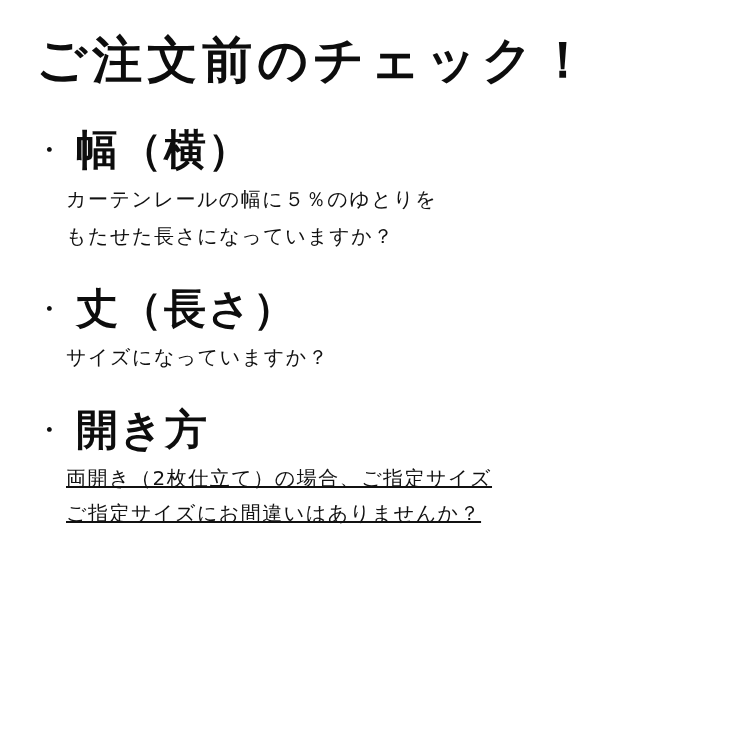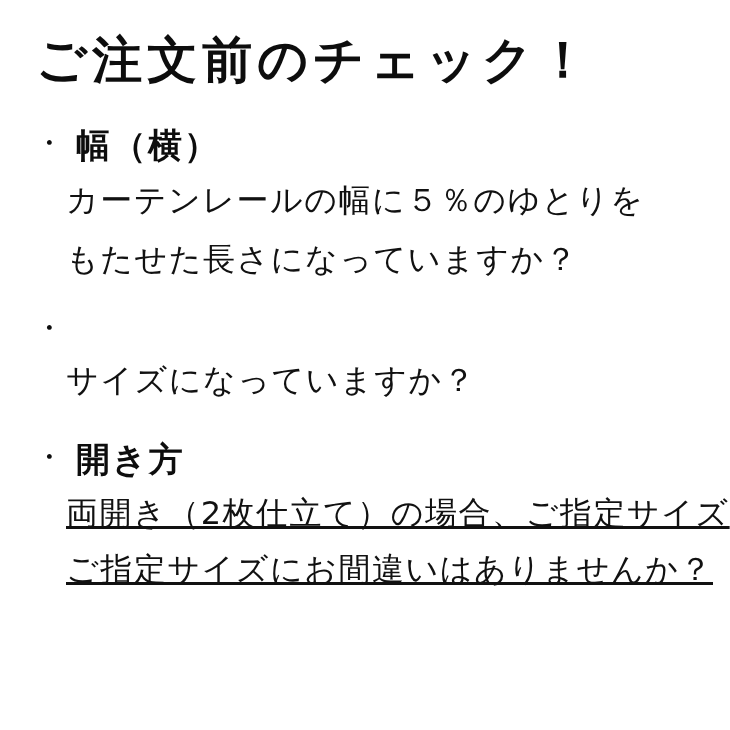"幅（横）" .section-title { font-size: 34px -> 42px }
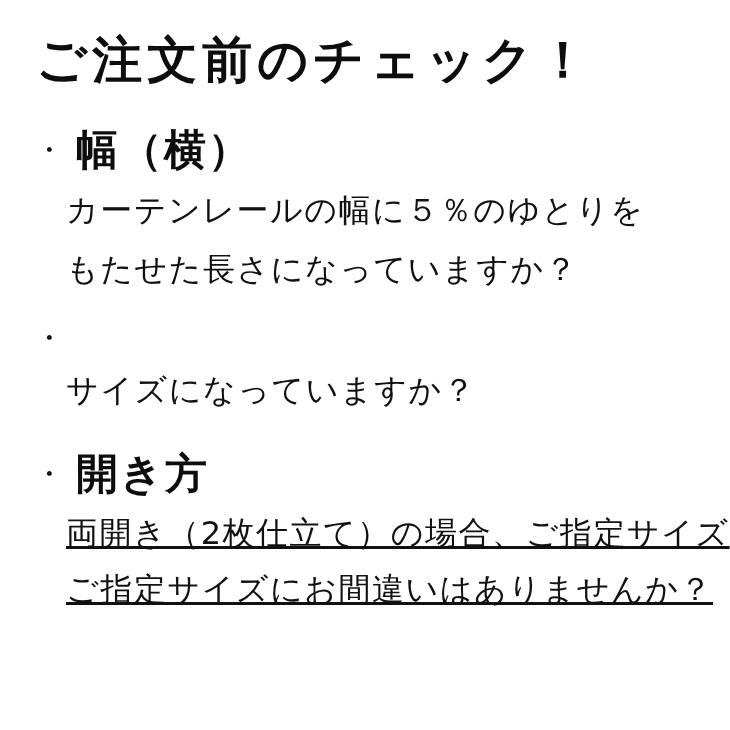"カーテンレールの幅に５％のゆとりを" .body-line { font-size: 32px -> 20px }
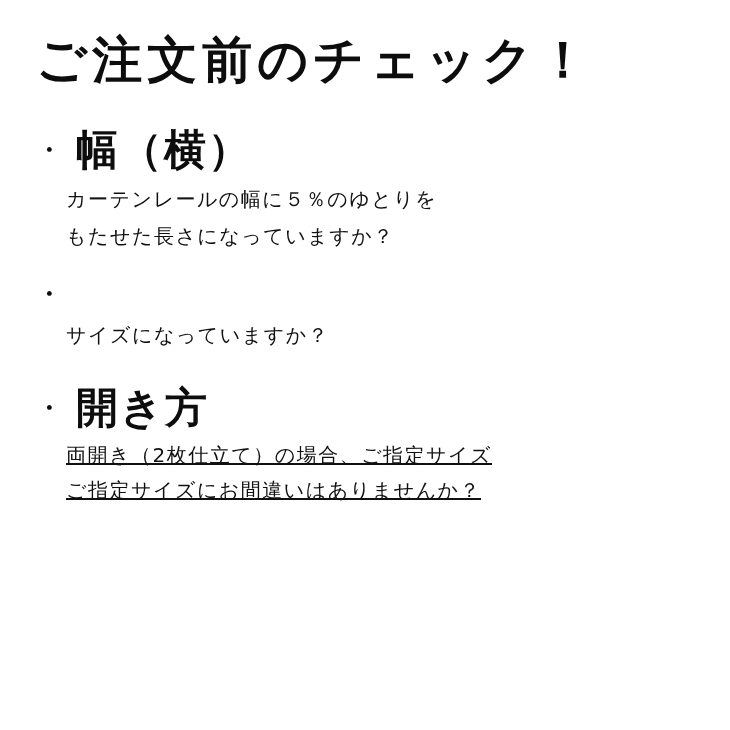"丈（長さ）" span.section-title { html: none -> <span>丈（長さ）</span> }
